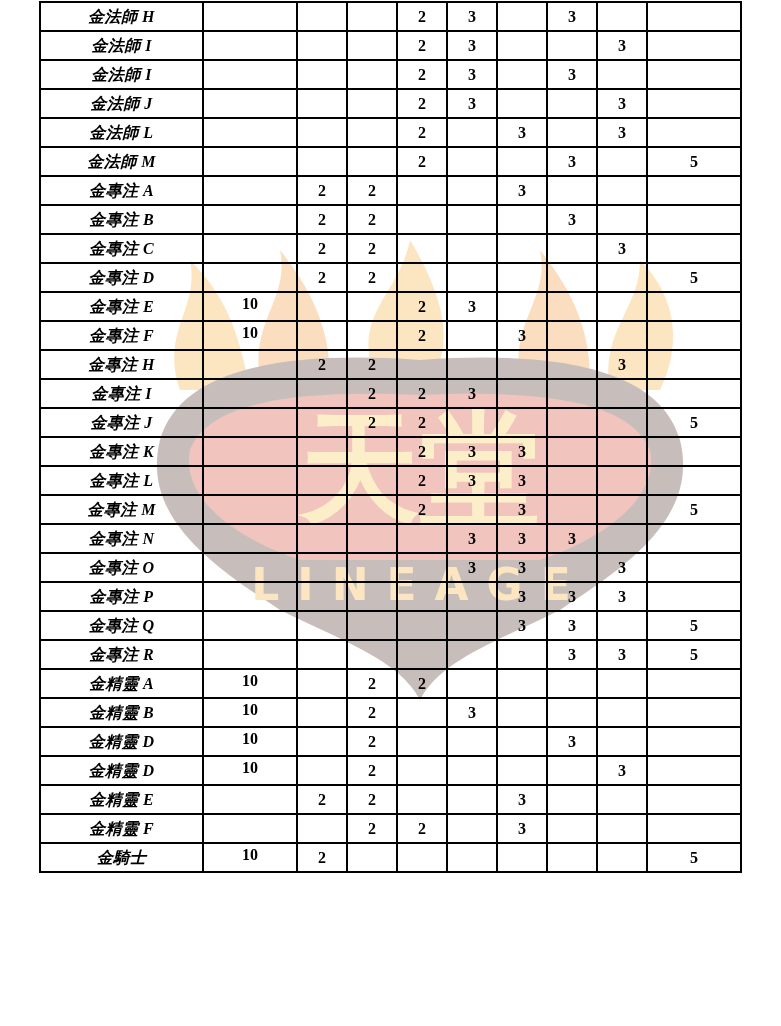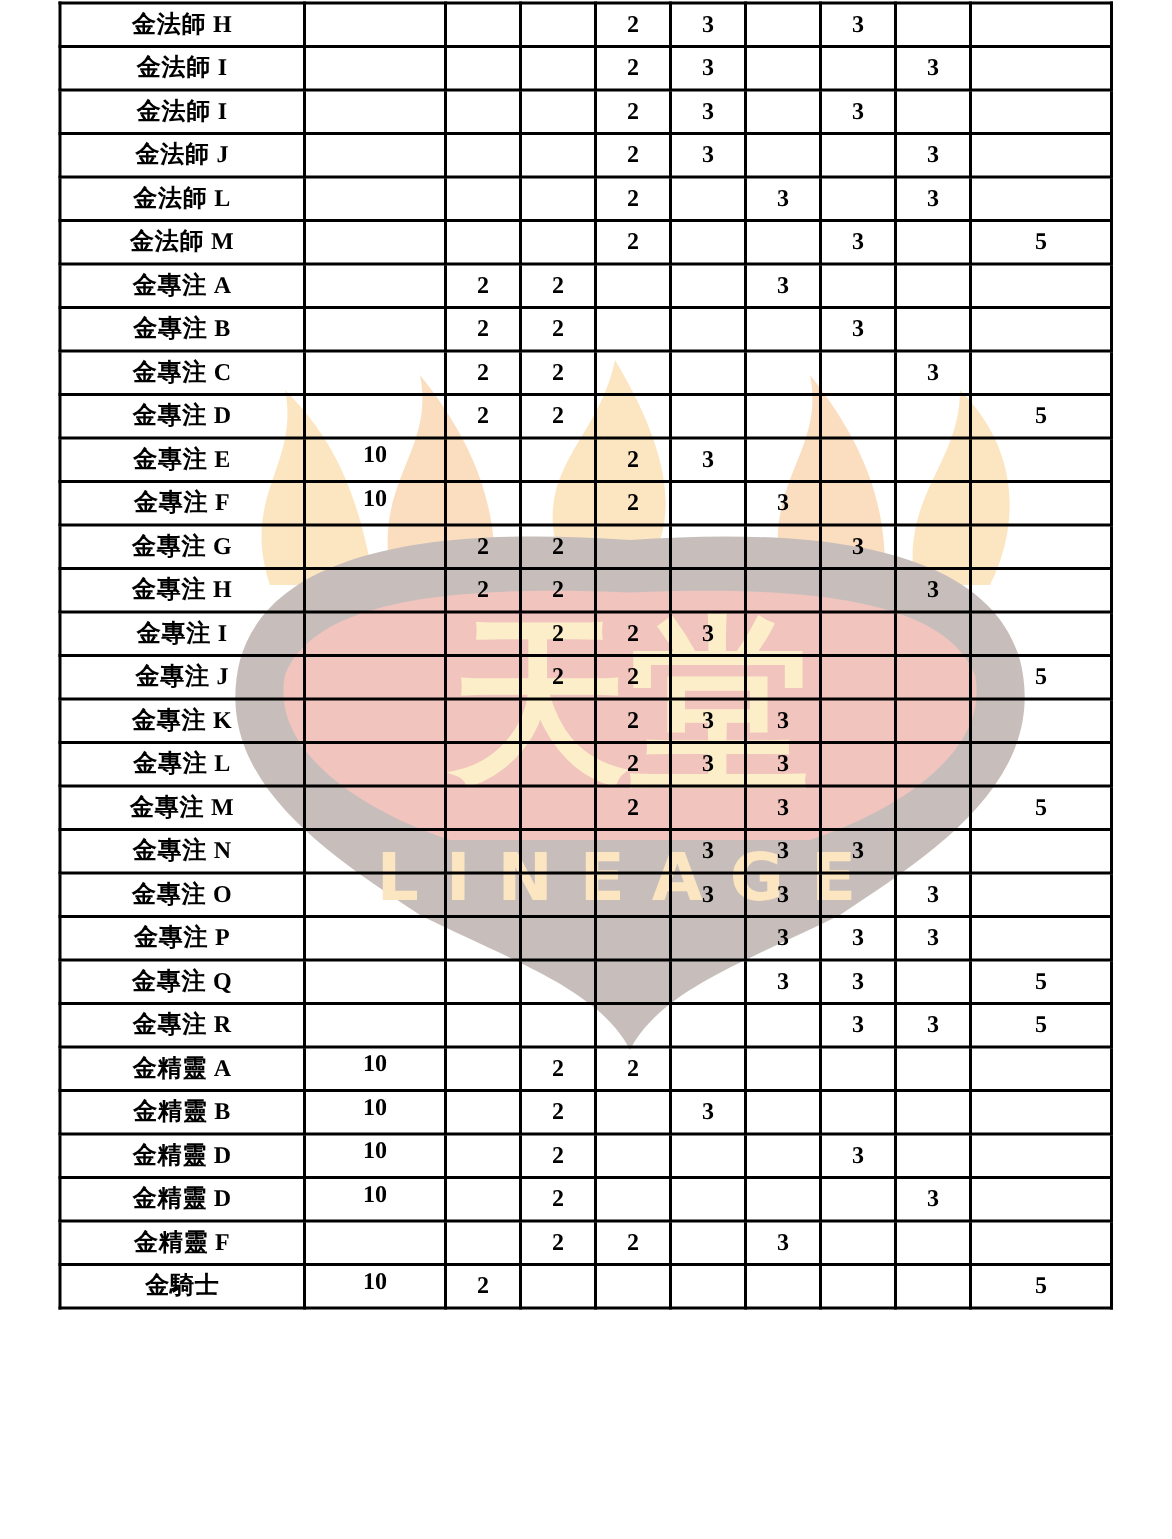"金法師 H" td.name { font-style: none -> italic }
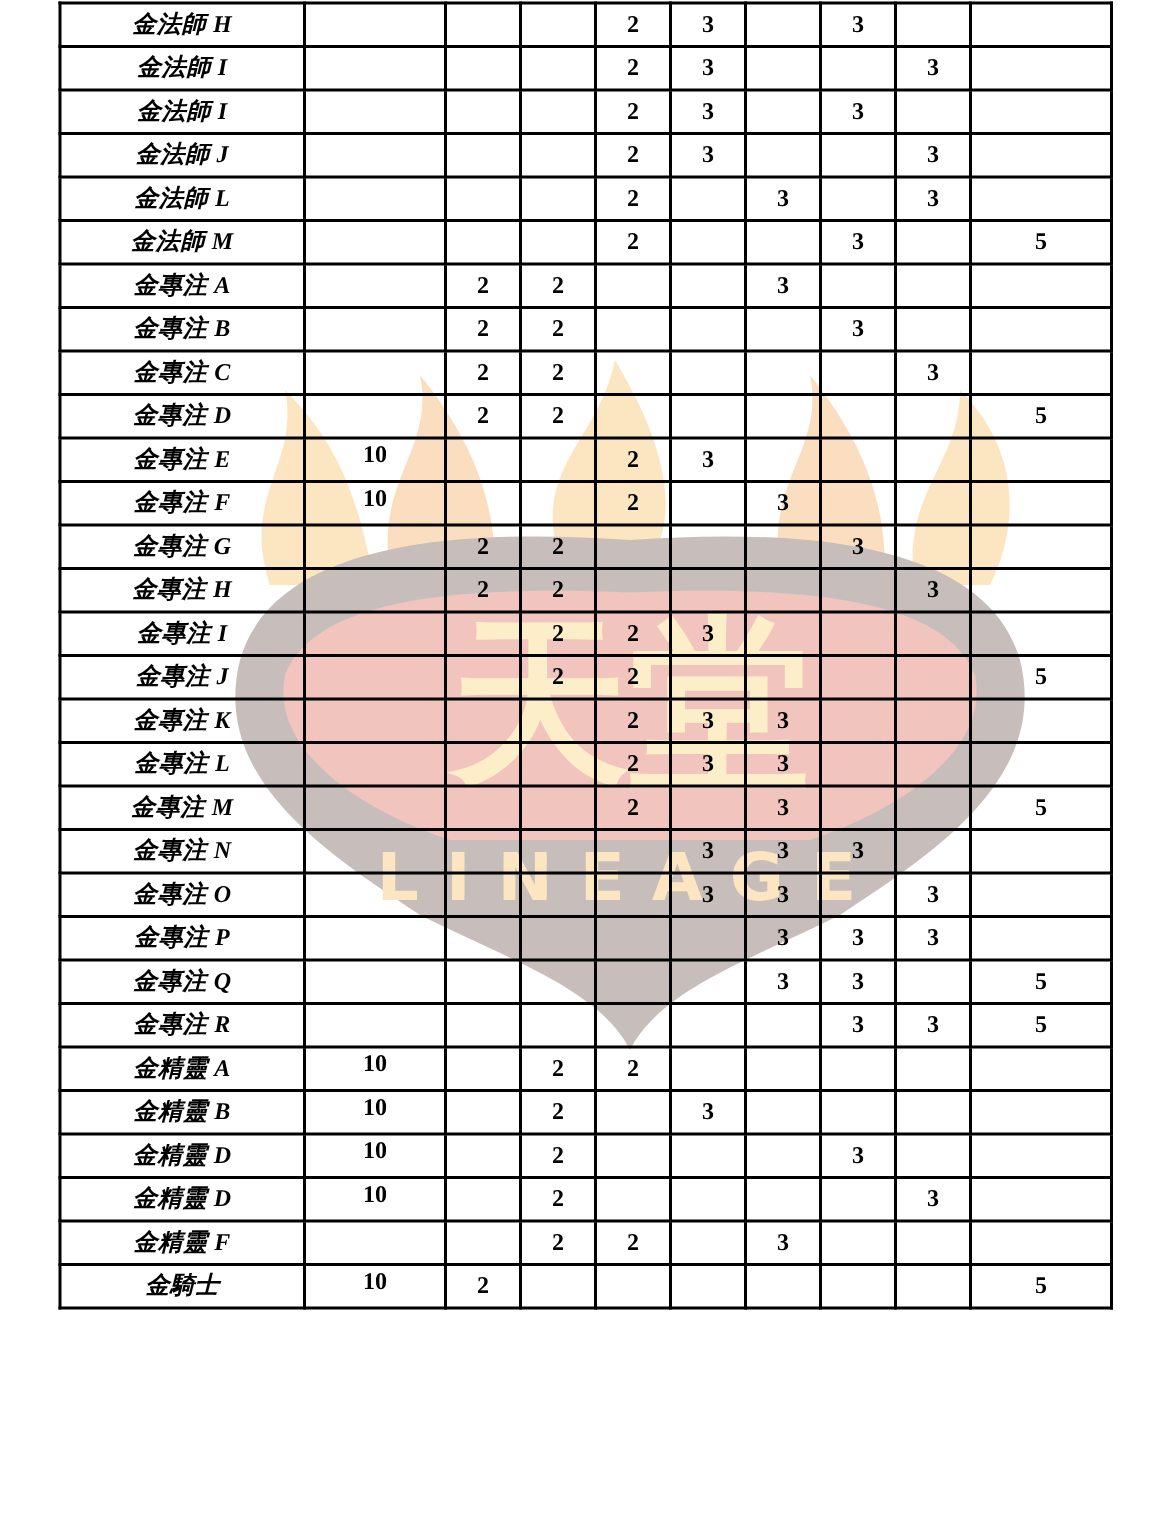"金專注 G" tr { html: <tr> <td>金專注 G</td> <td><span></span></td> <td><span>2</span></td> <td><span>2</span></td> <td><span></span></td> <td><span></span></td> <td><span></span></td> <td><span>3</span></td> <td><span></span></td> <td><span></span></td> </tr> -> none }
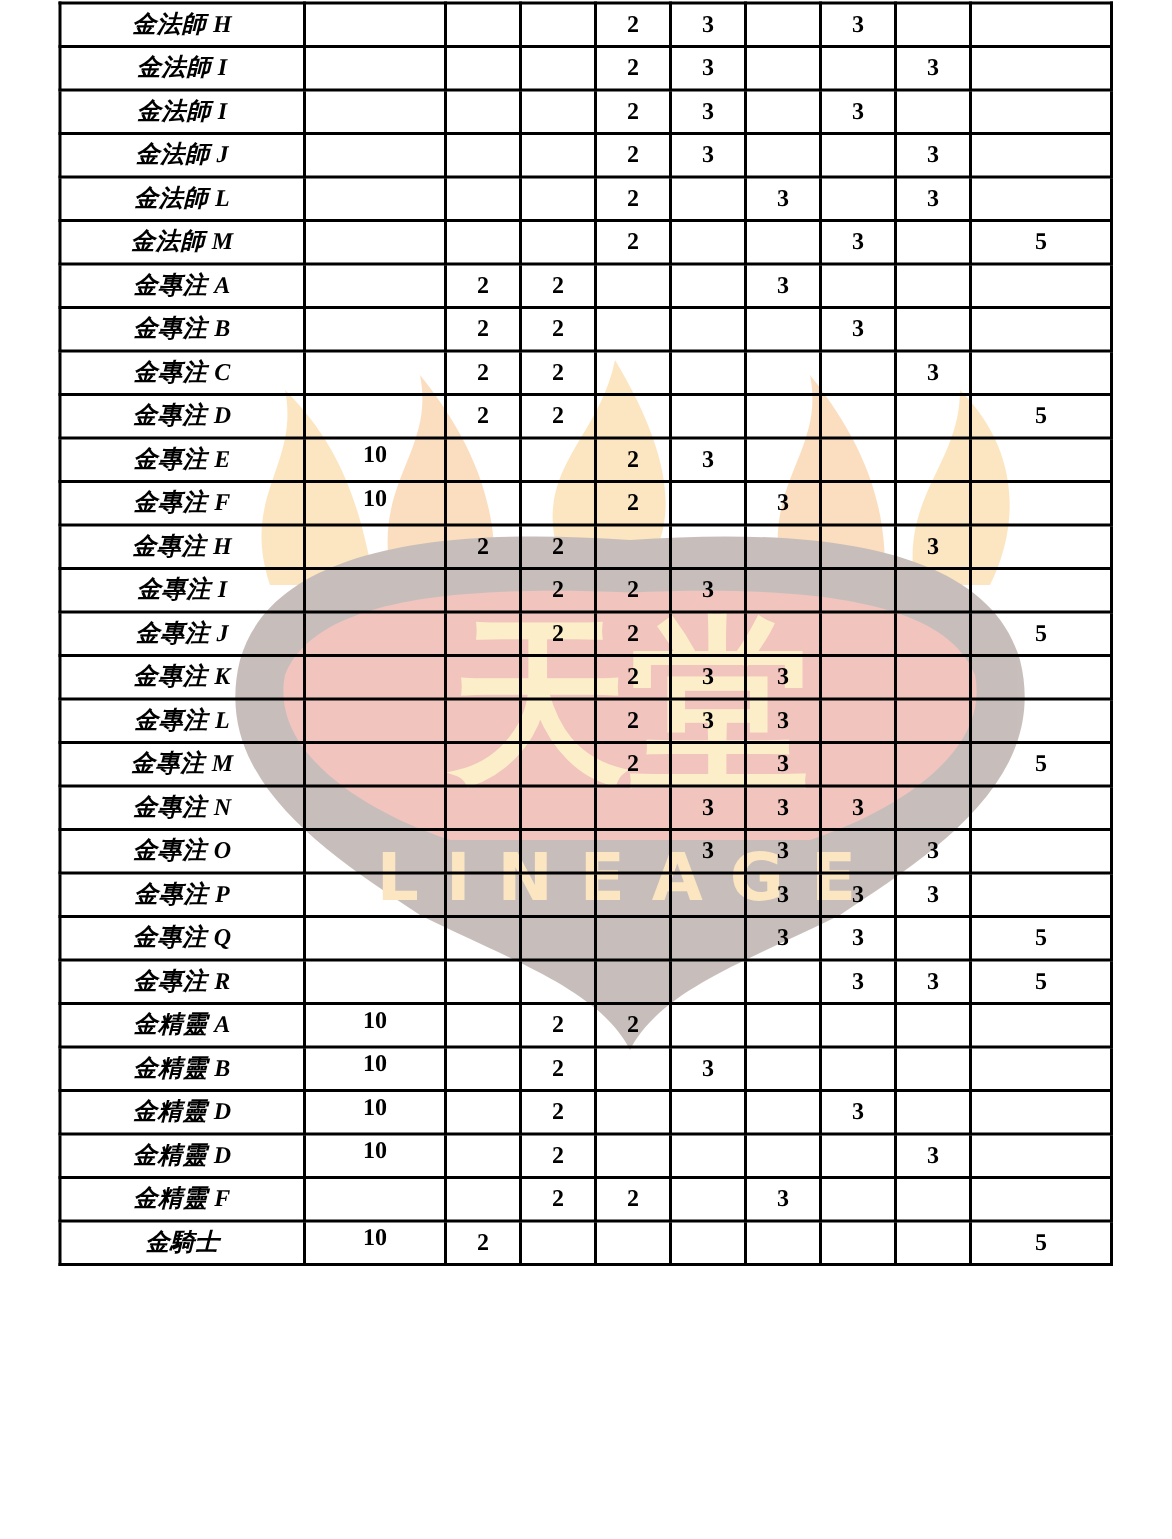"金精靈 E" tr { html: none -> <tr> <td>金精靈 E</td> <td><span></span></td> <td><span>2</span></td> <td><span>2</span></td> <td><span></span></td> <td><span></span></td> <td><span>3</span></td> <td><span></span></td> <td><span></span></td> <td><span></span></td> </tr> }
